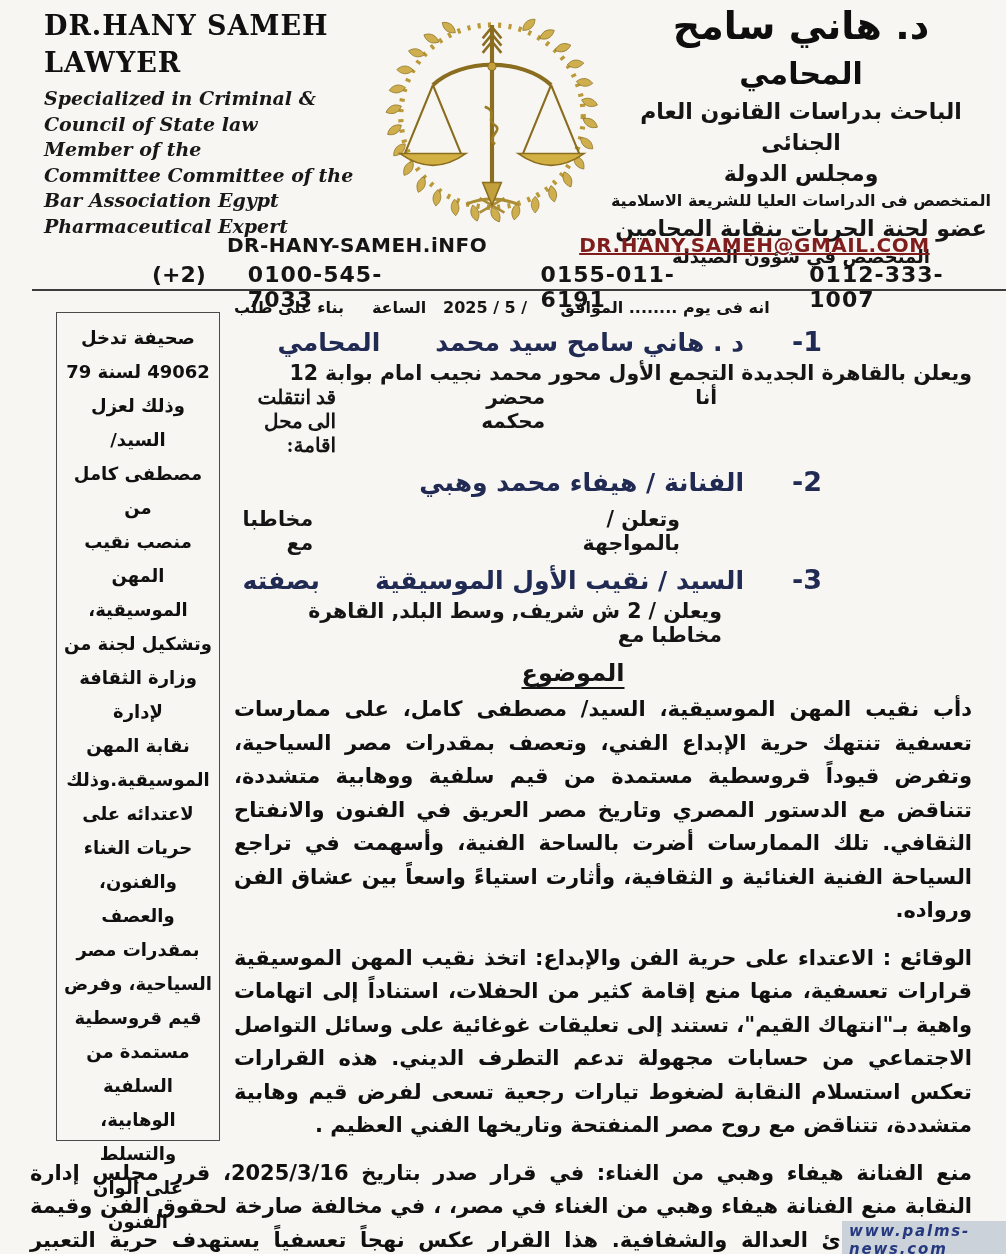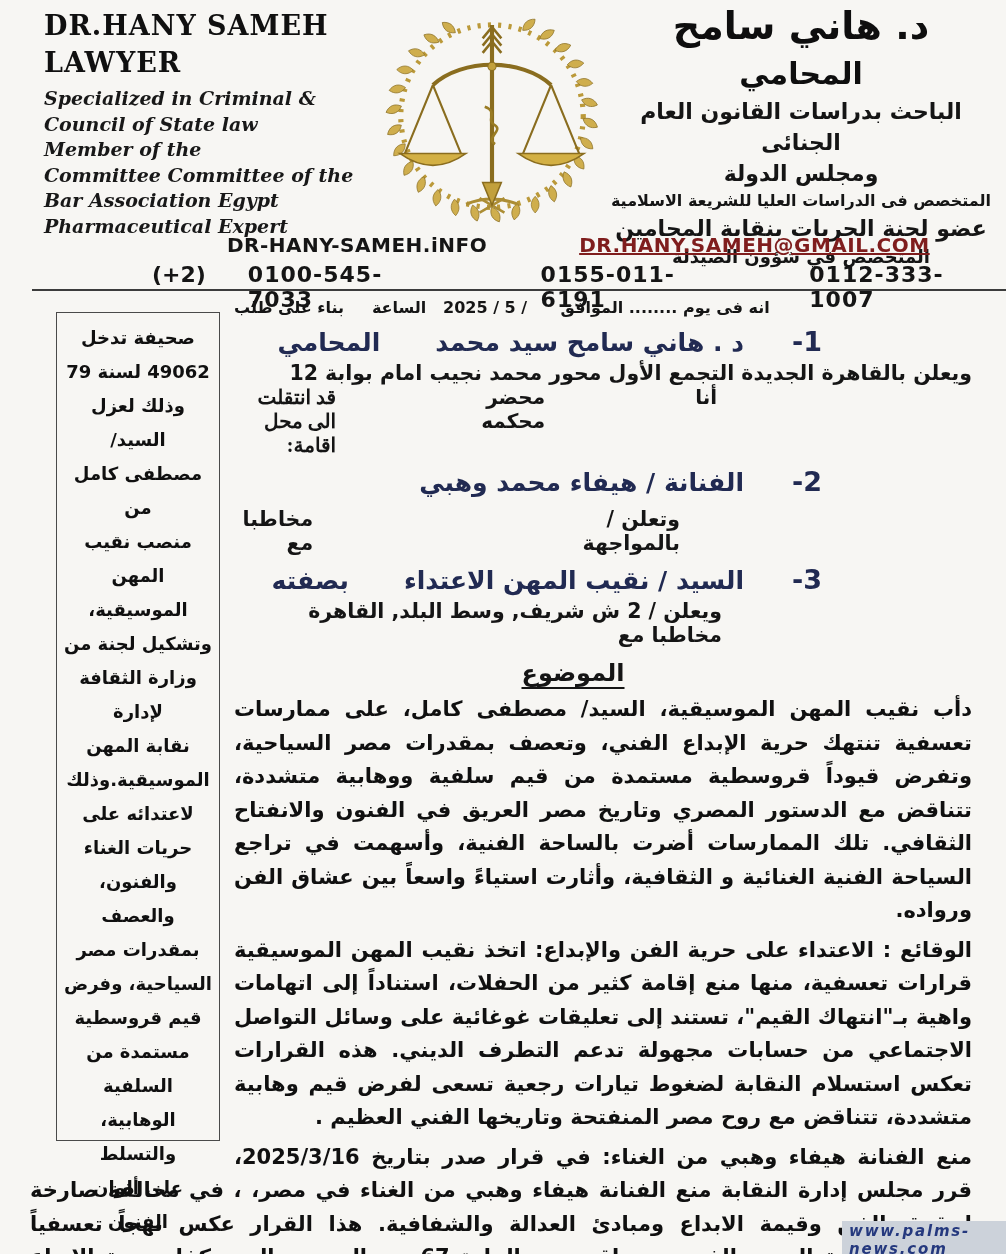"السيد / نقيب المهن الاعتداء" span.party-name { text: المهن الاعتداء -> الأول الموسيقية }
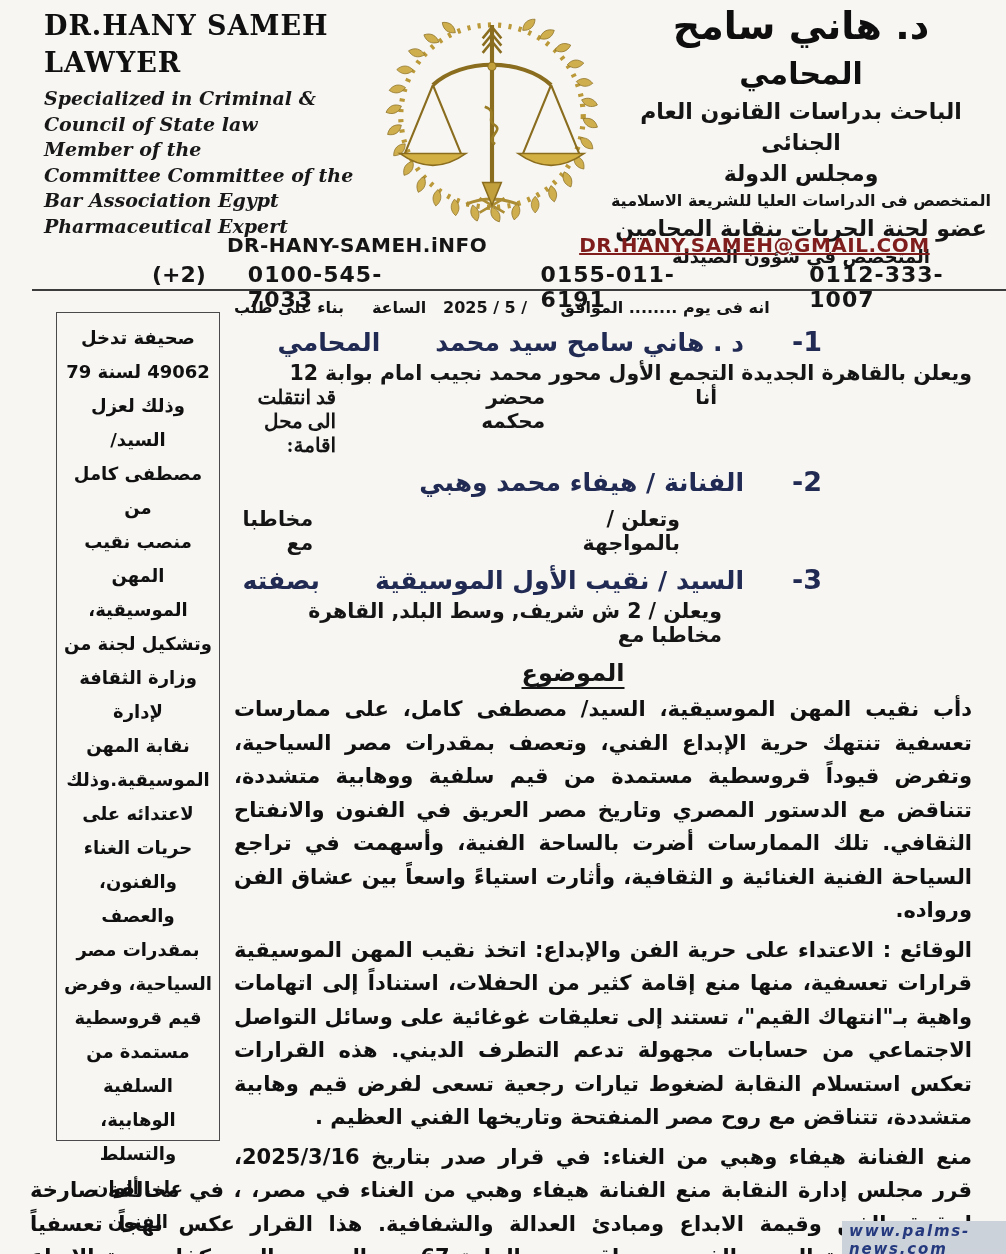"الوقائع : الاعتداء على حرية" .para { margin-top: 6px -> 14px }
